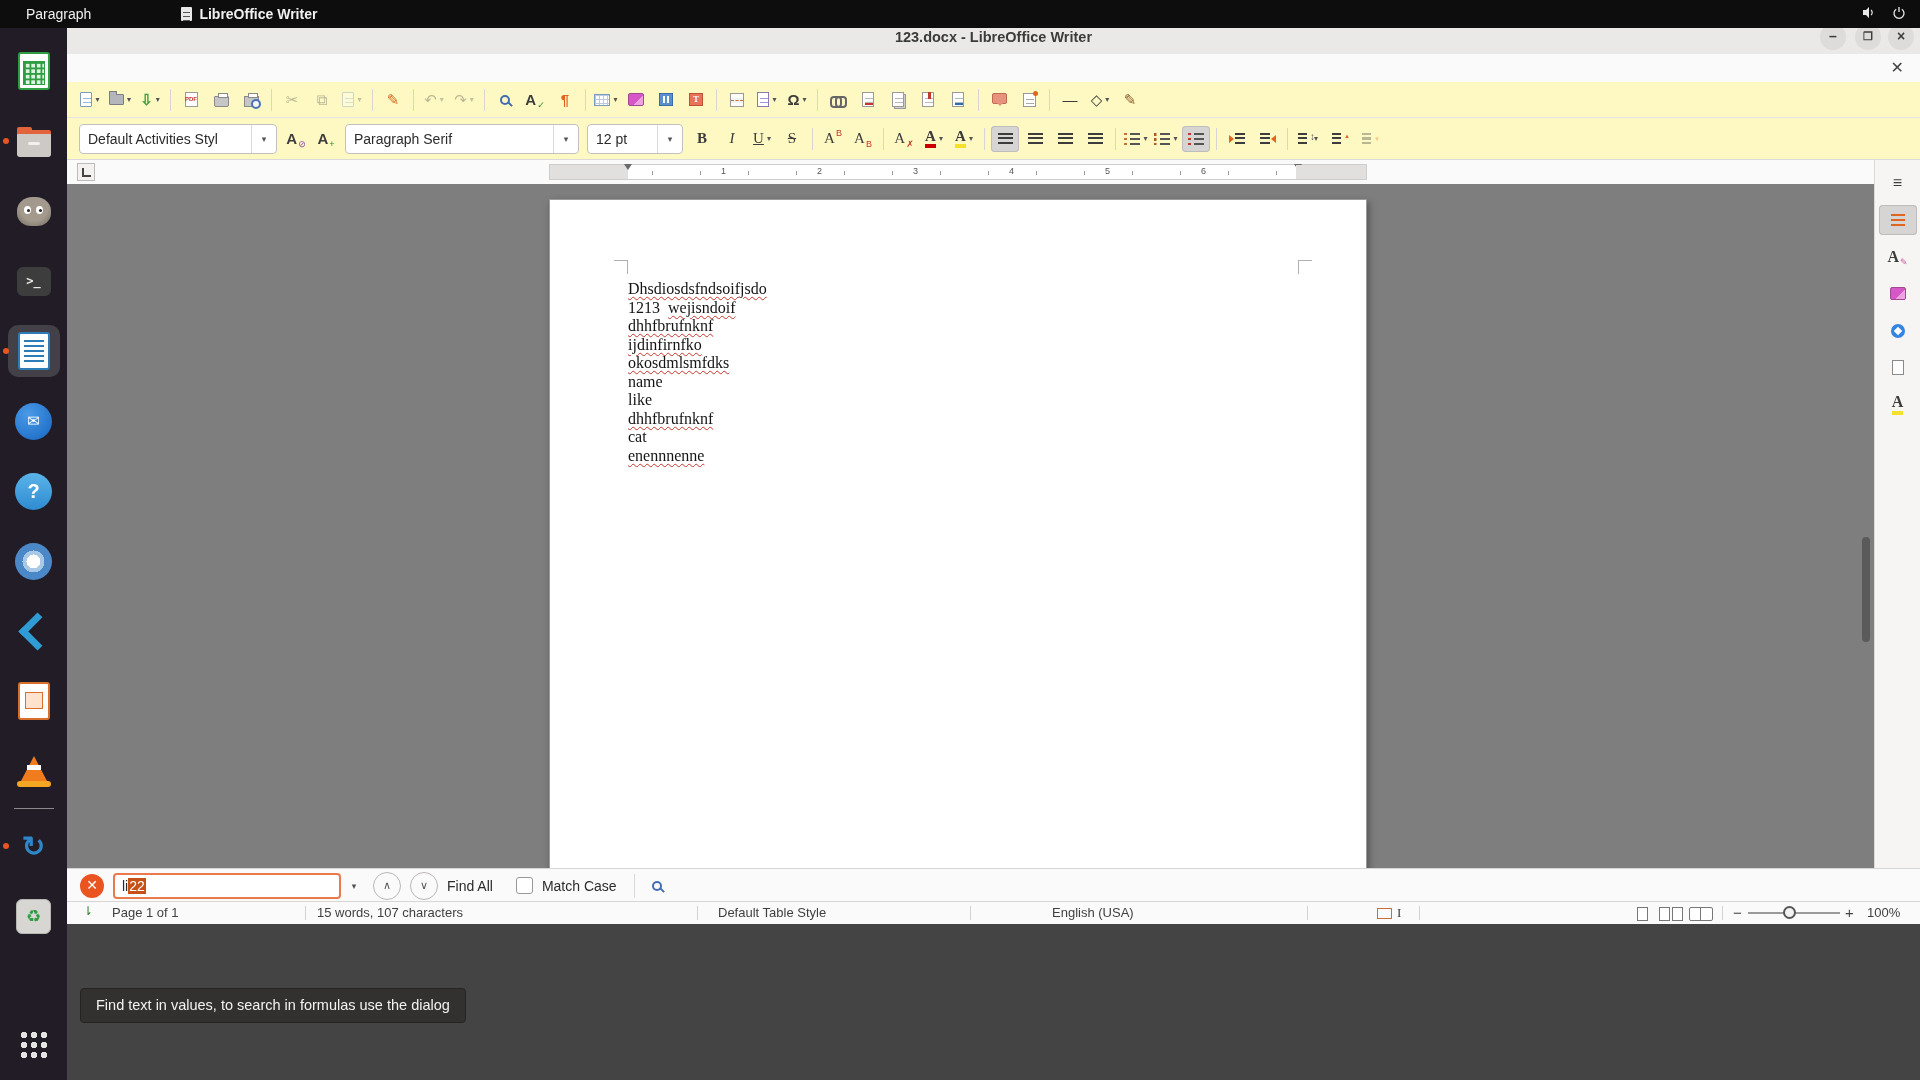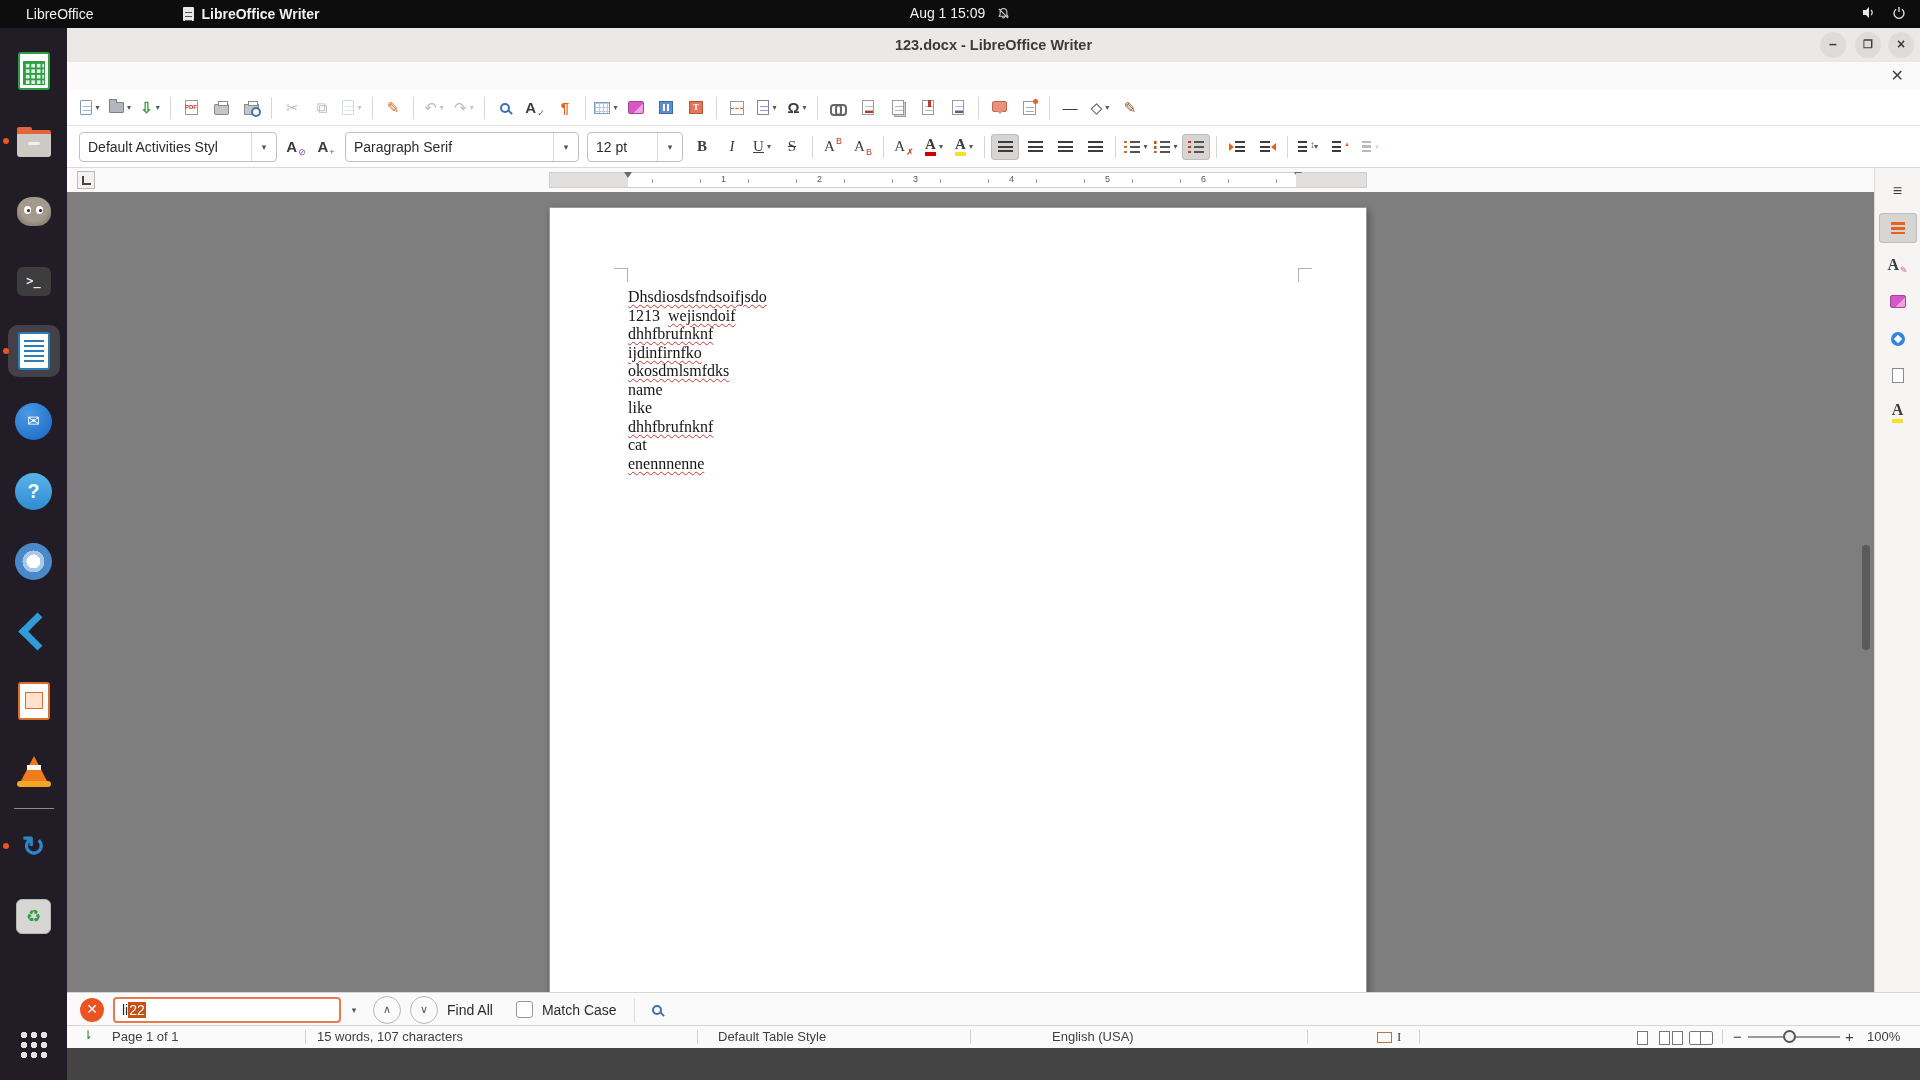"LibreOffice" span.tb-act { text: LibreOffice -> Paragraph }
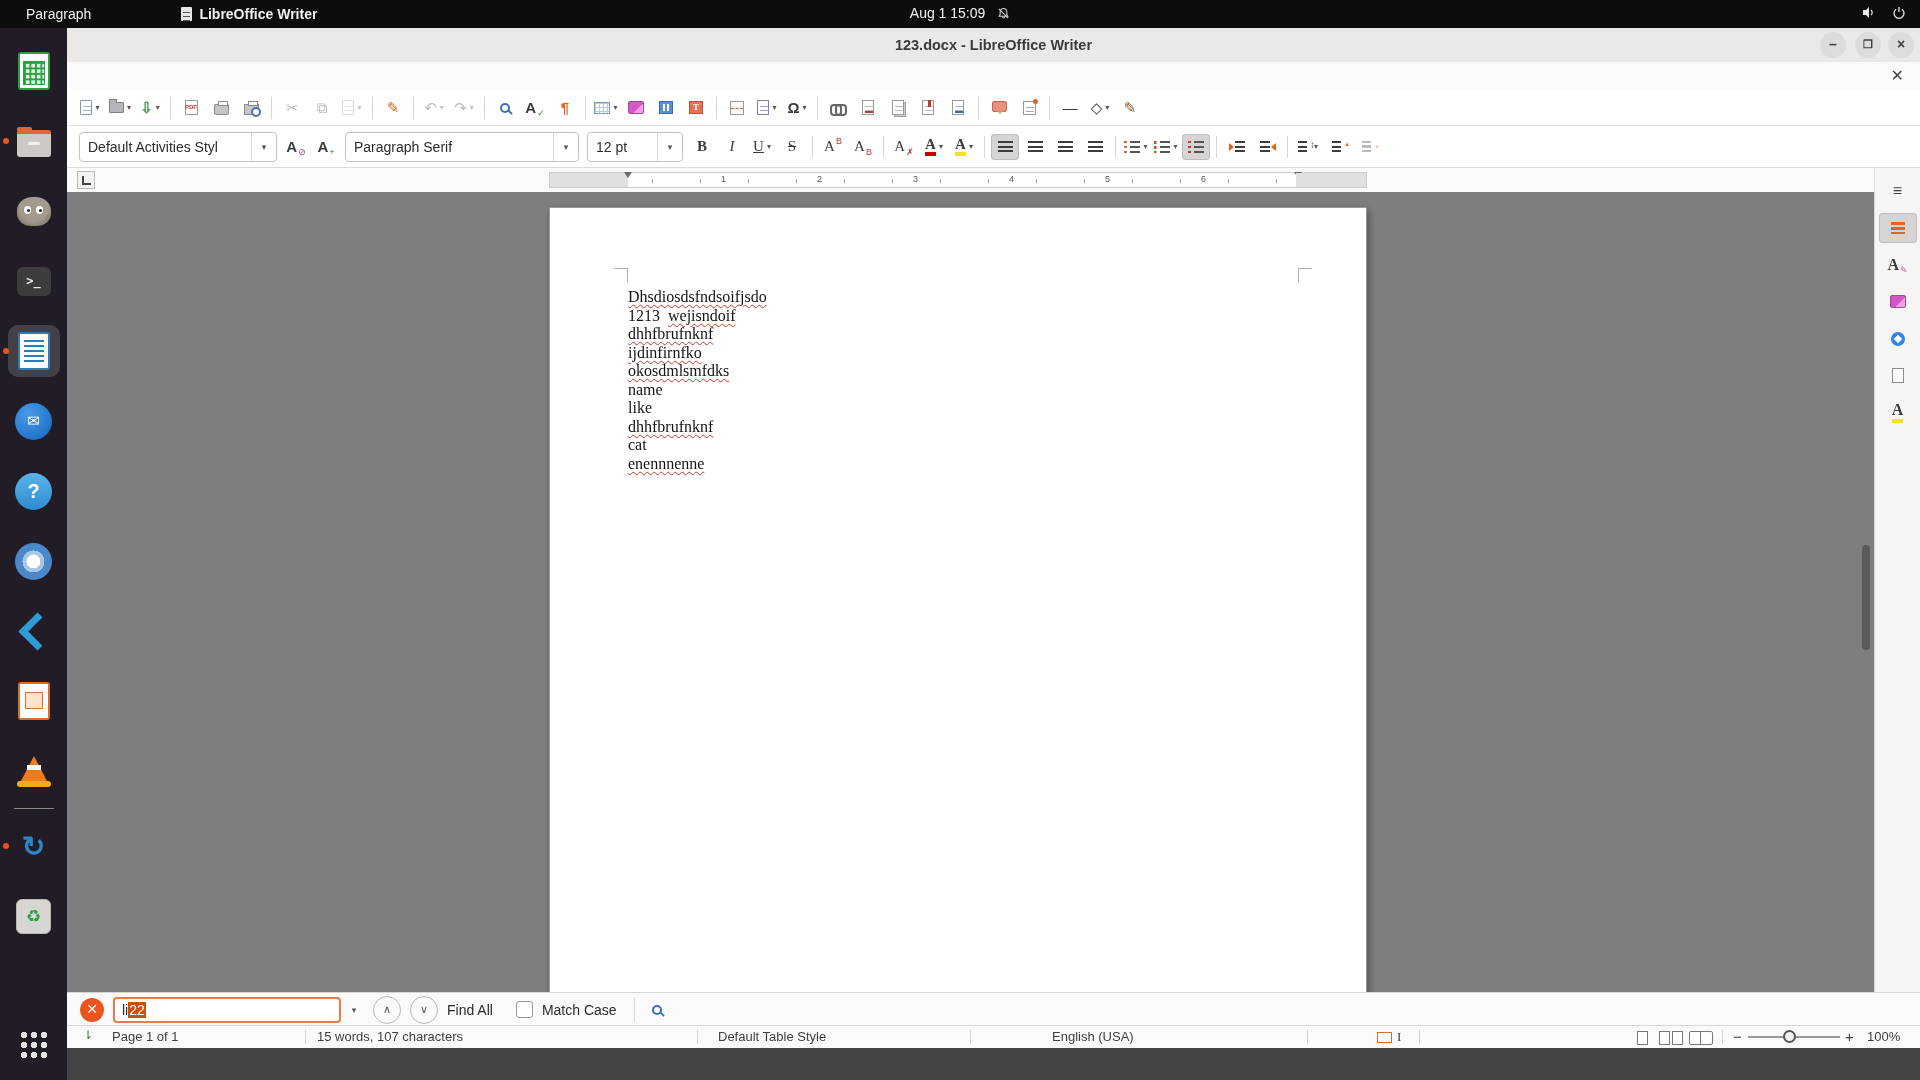"Aug 1 15:09" span.tb-clock { html: <span> <span>Aug 1 15:09</span> <span><svg> <path></path> <line></line> </svg></span> </span> -> none }
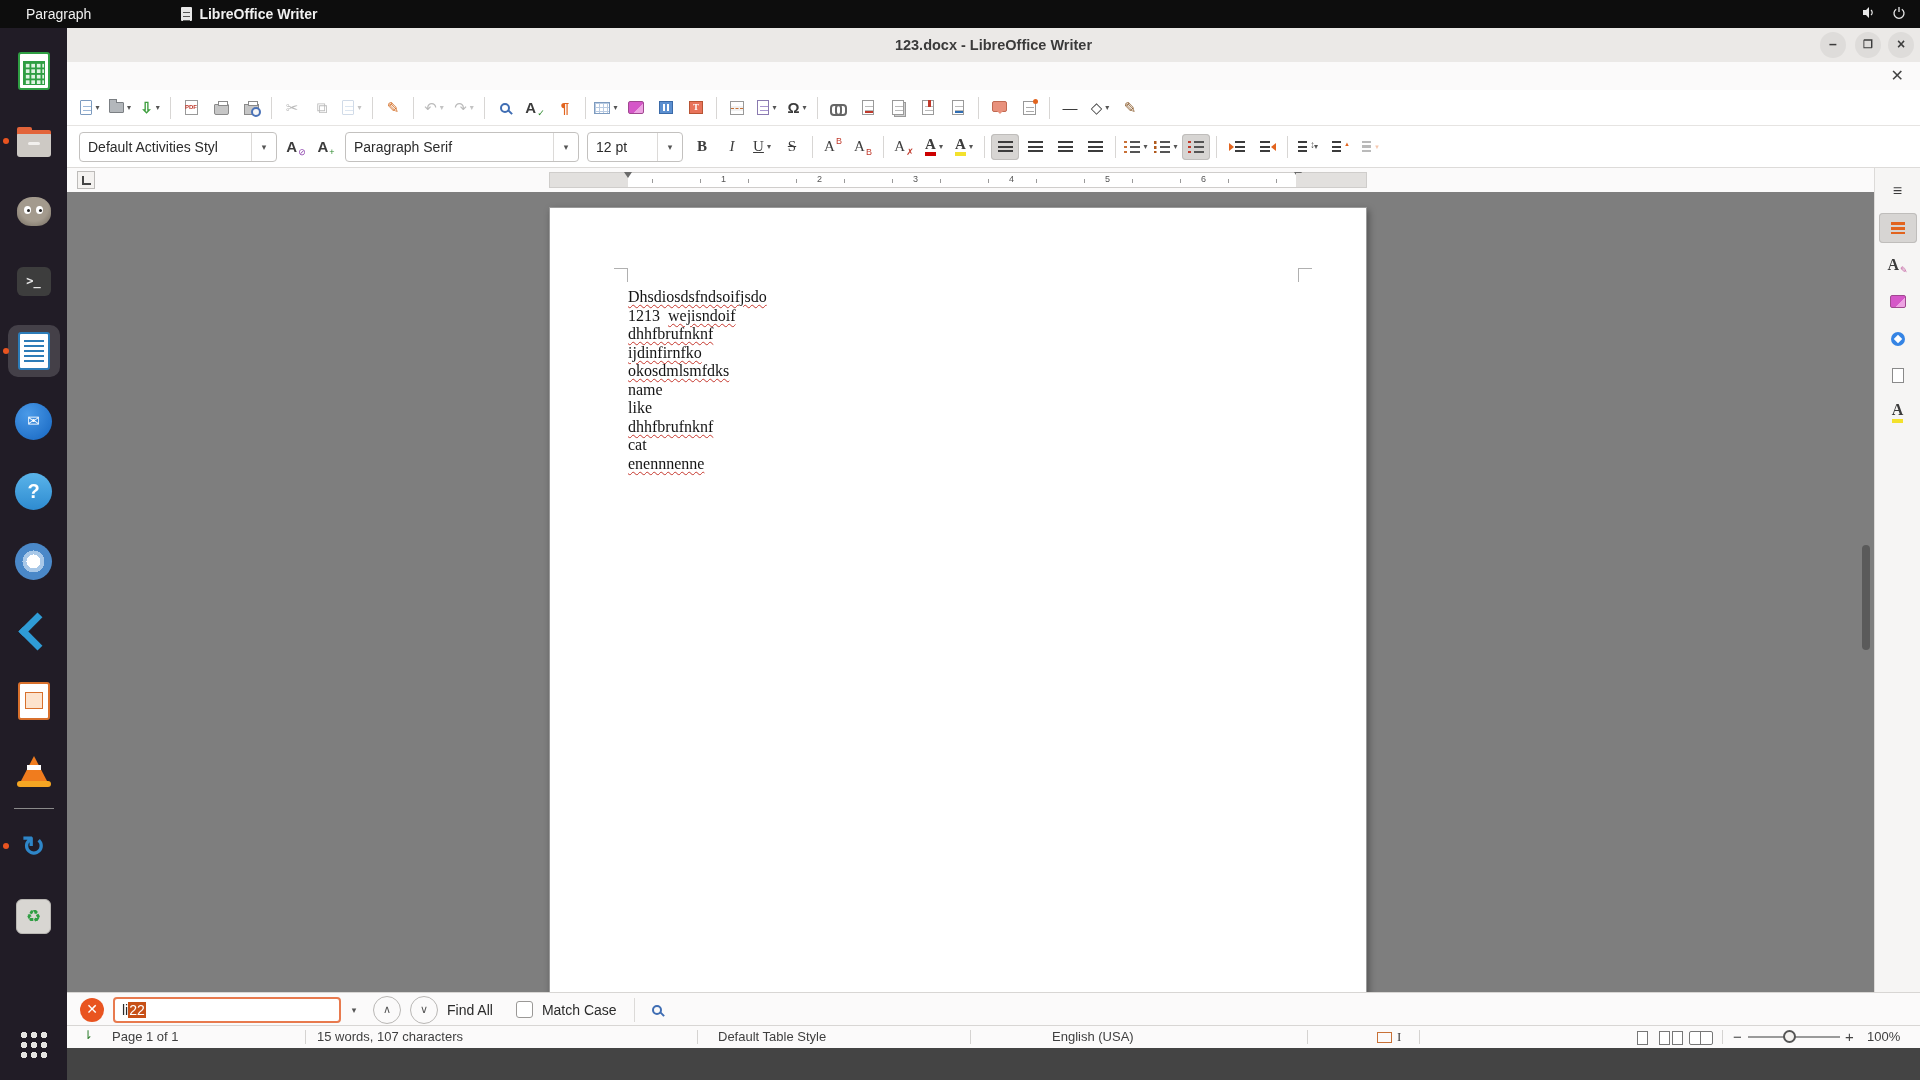"123.docx - LibreOffice Writer" .window { background: #ffffff -> #fef9c3; height: 1020px -> 904px; top: 28px -> 20px }
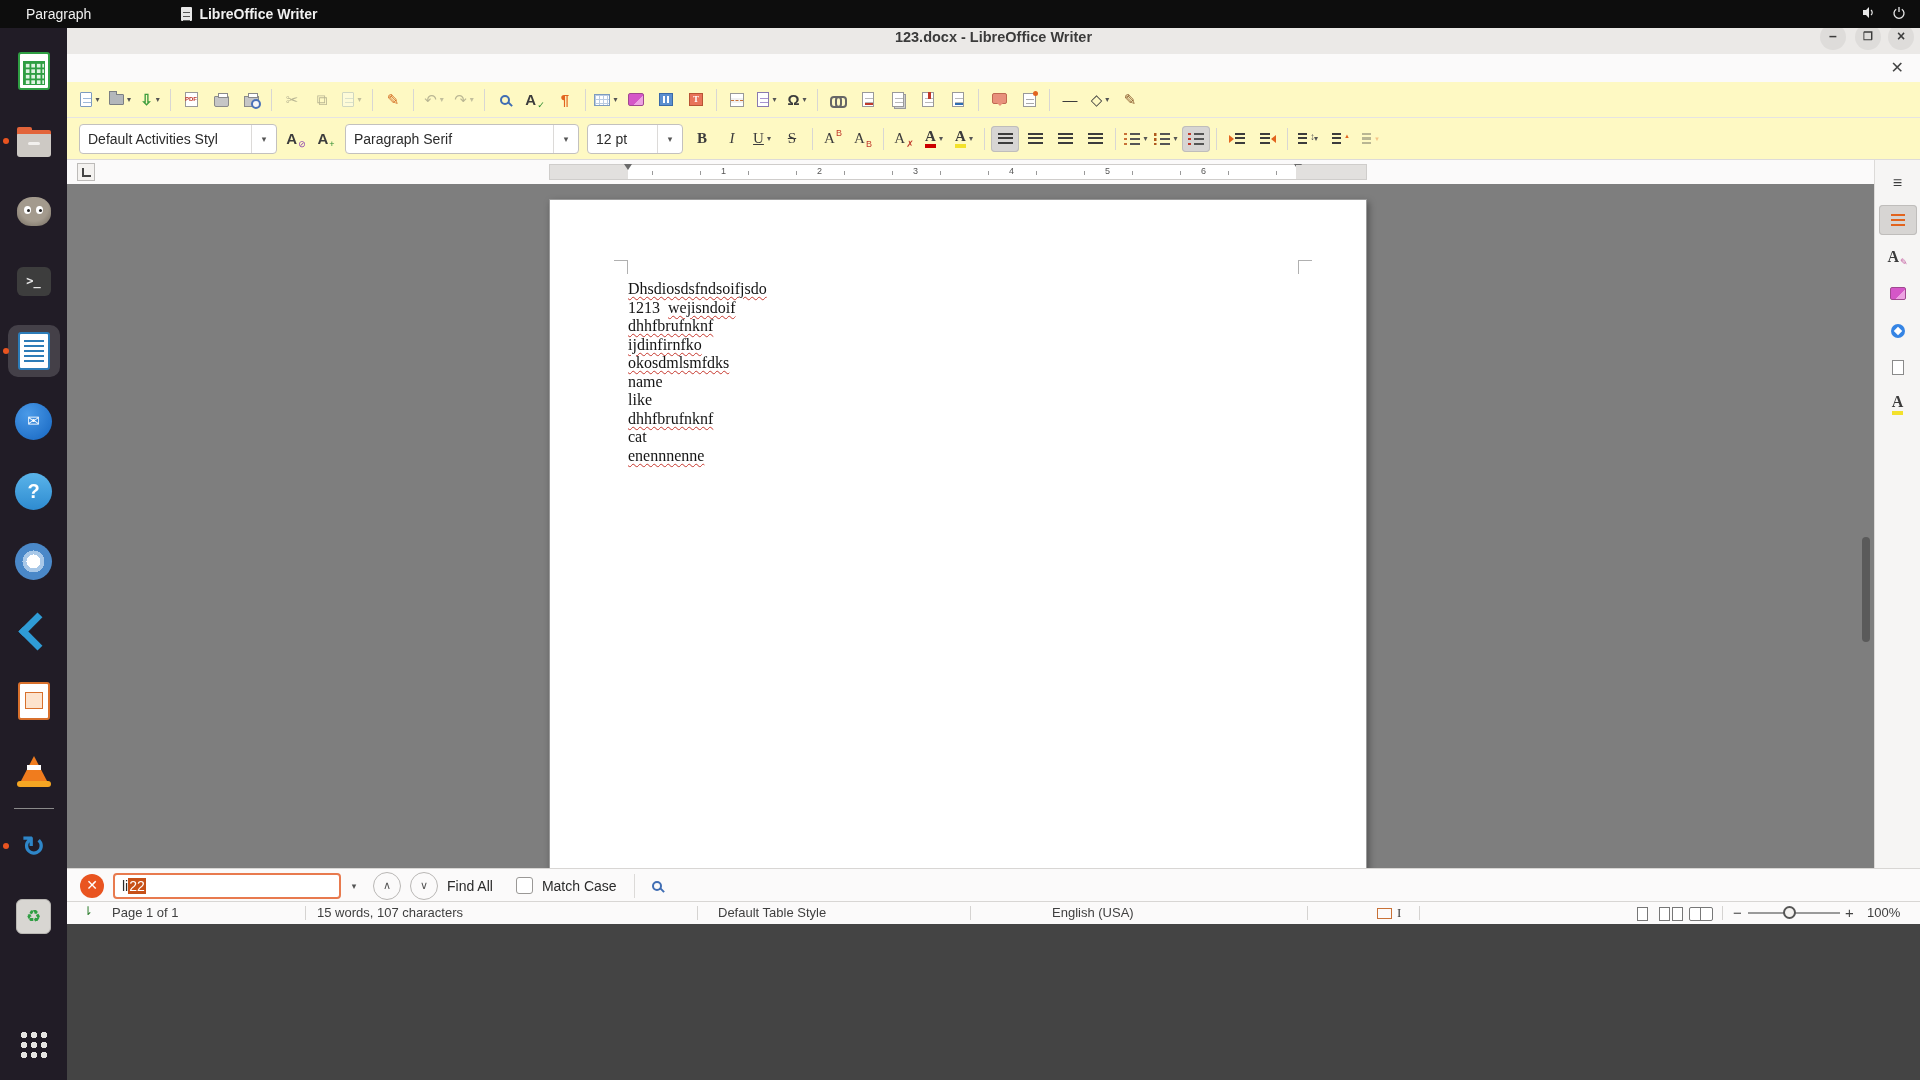"Find text in values, to" div.tooltip { html: none -> <div>Find text in values, to search in formulas use the dialog</div> }
